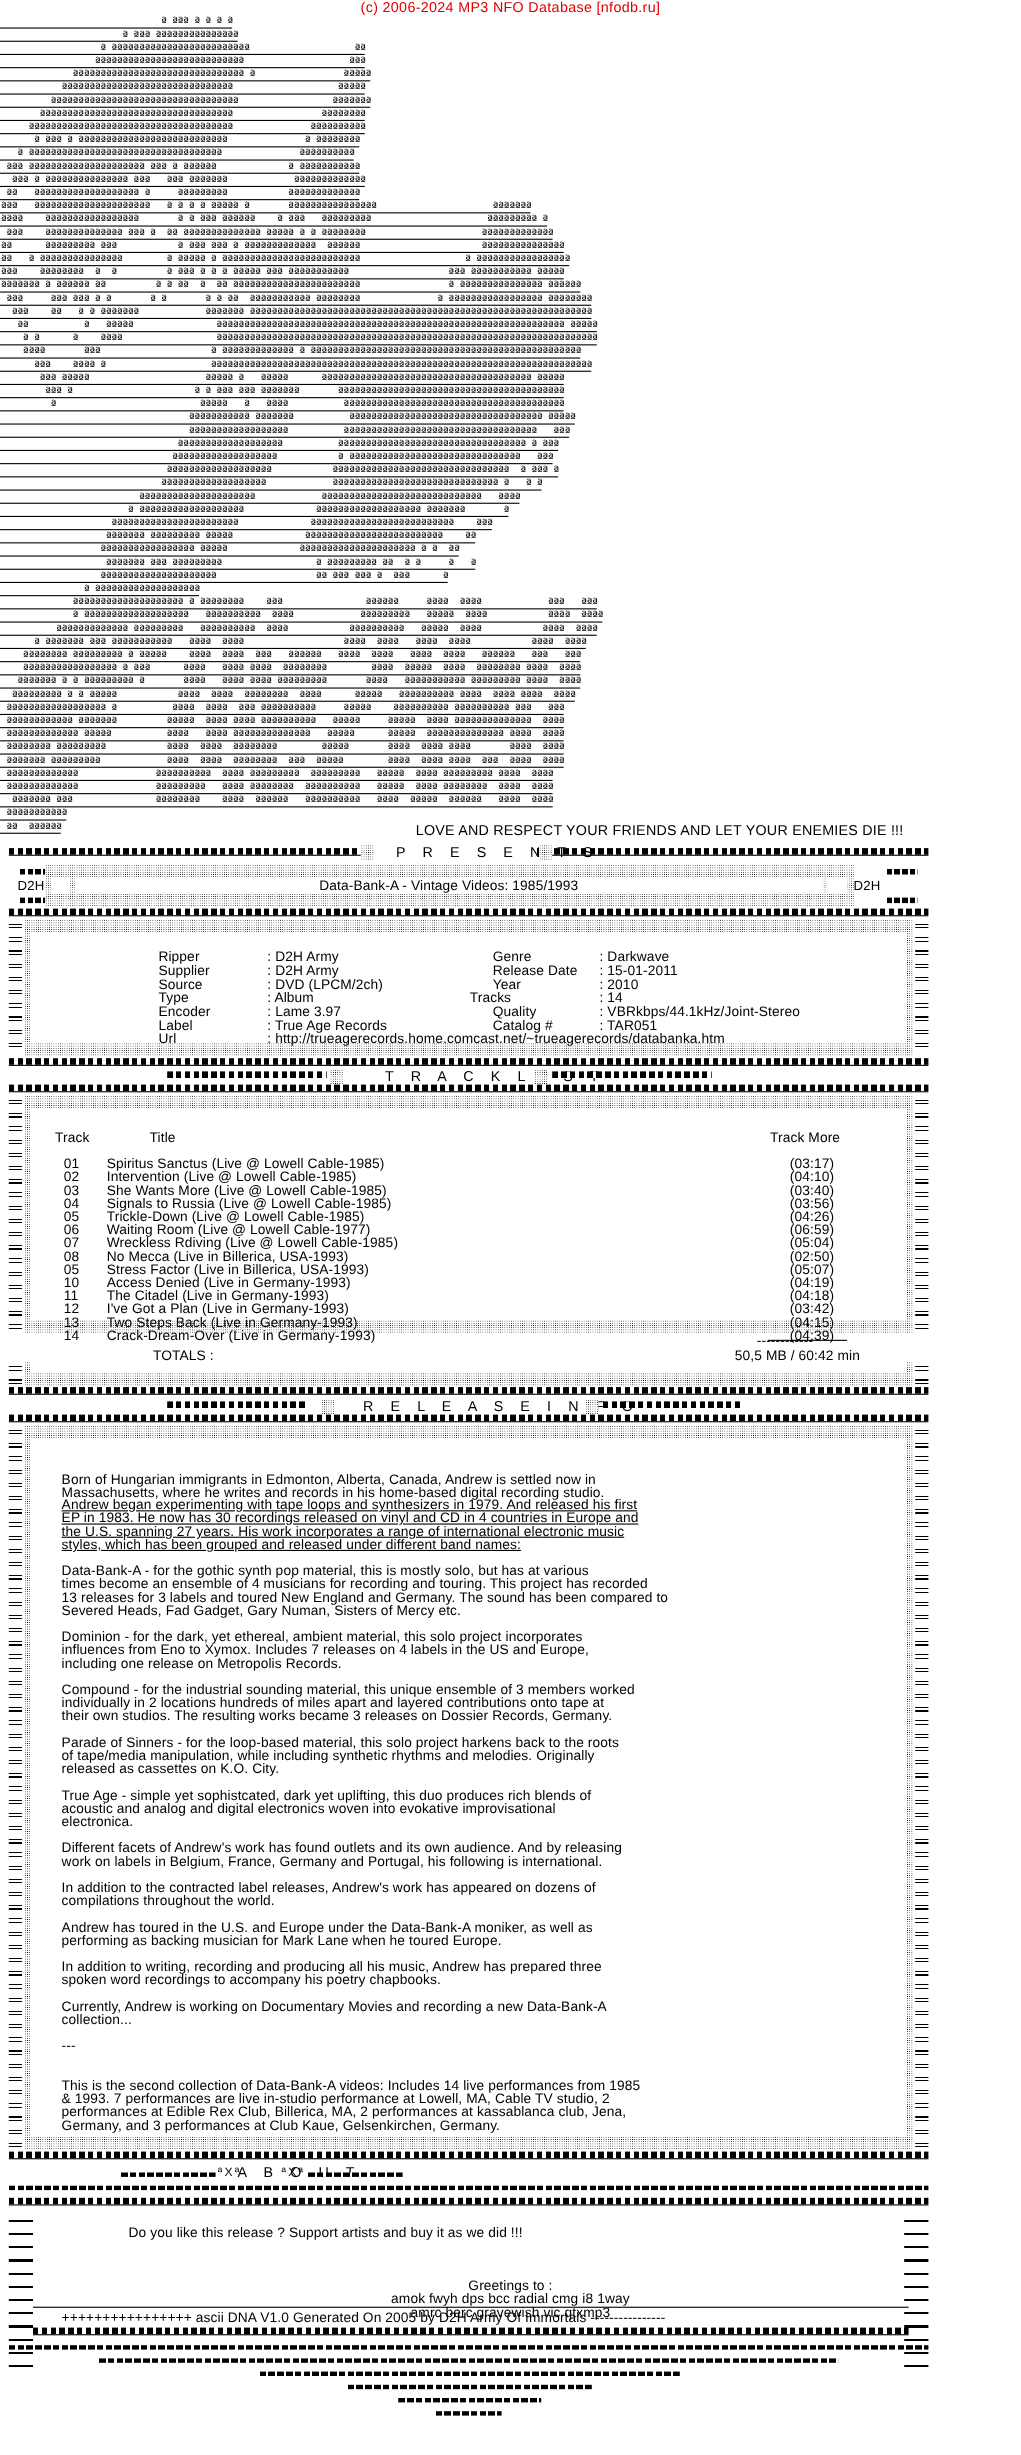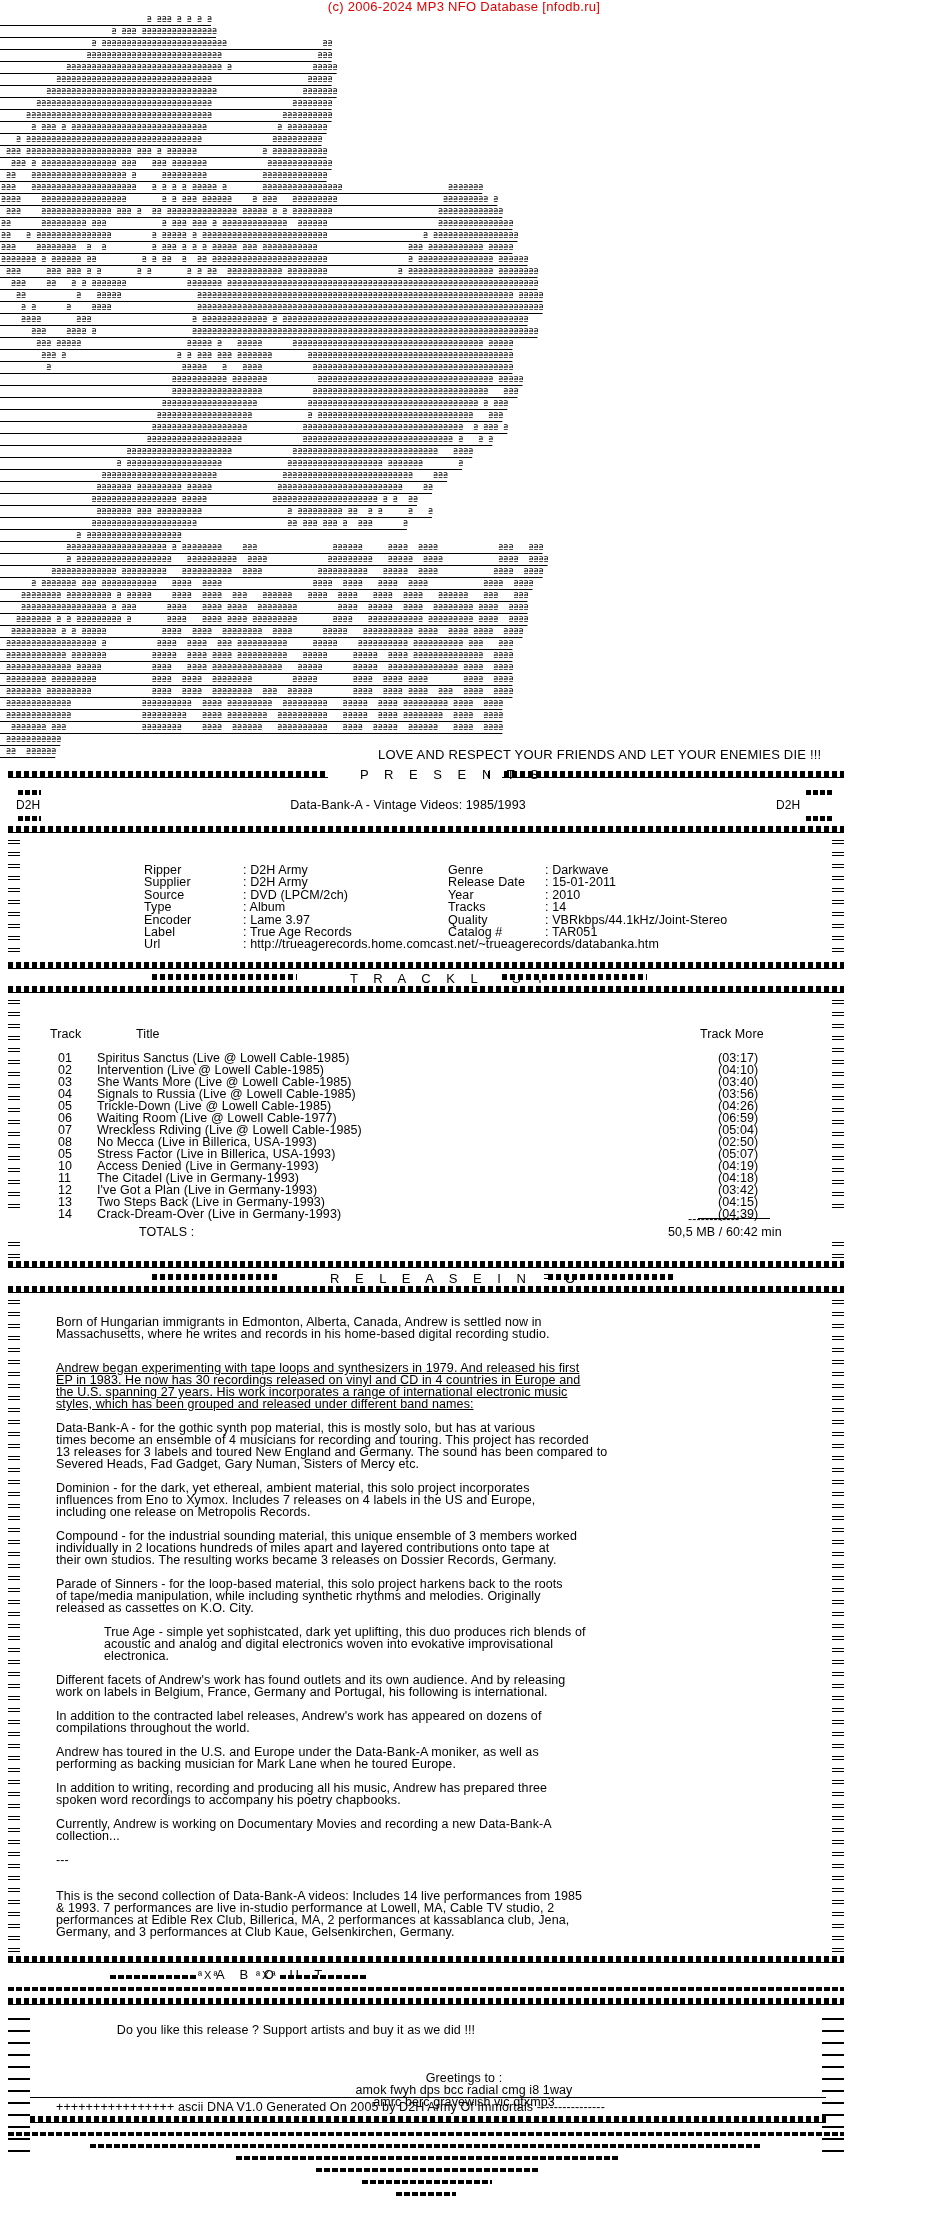"Tracks" span.lbl { left: 440px -> 419px }
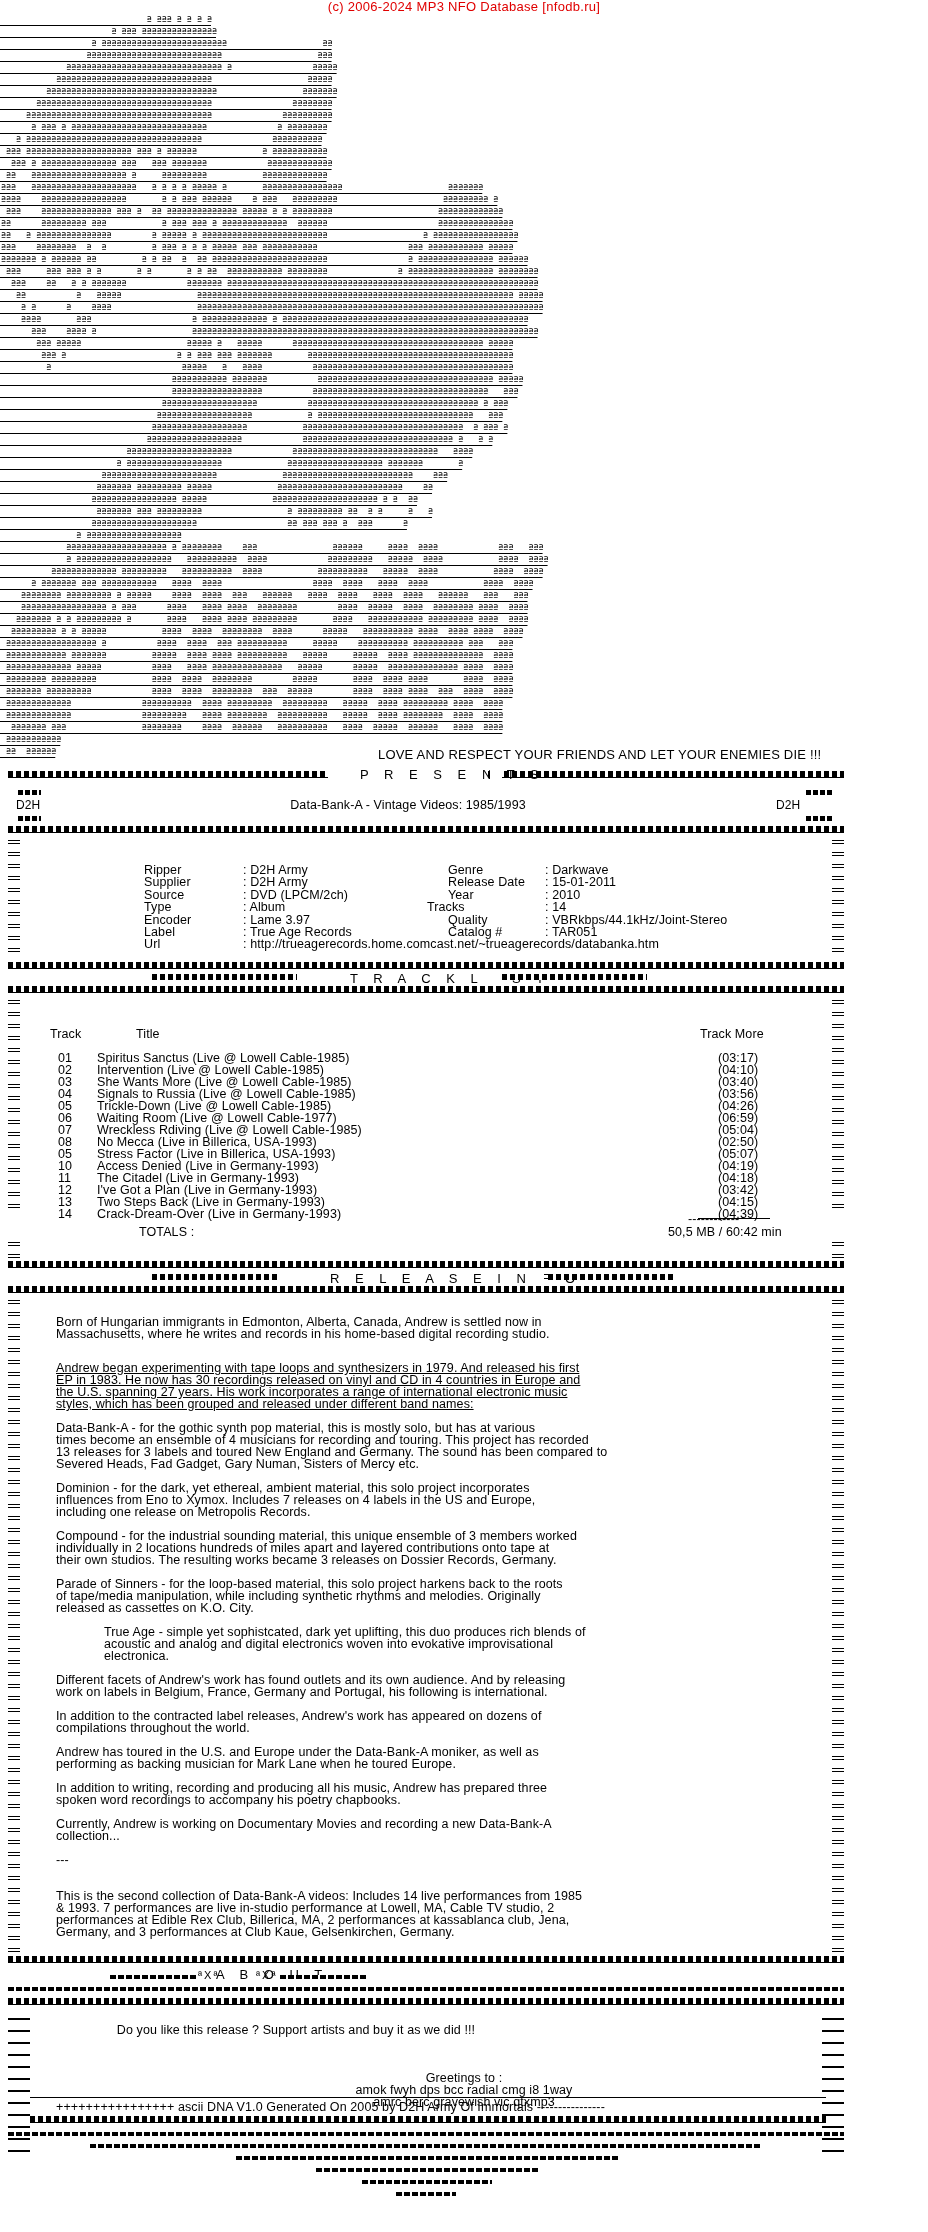"Born of Hungarian immigrants in" div.para { top: 20px -> 43px }
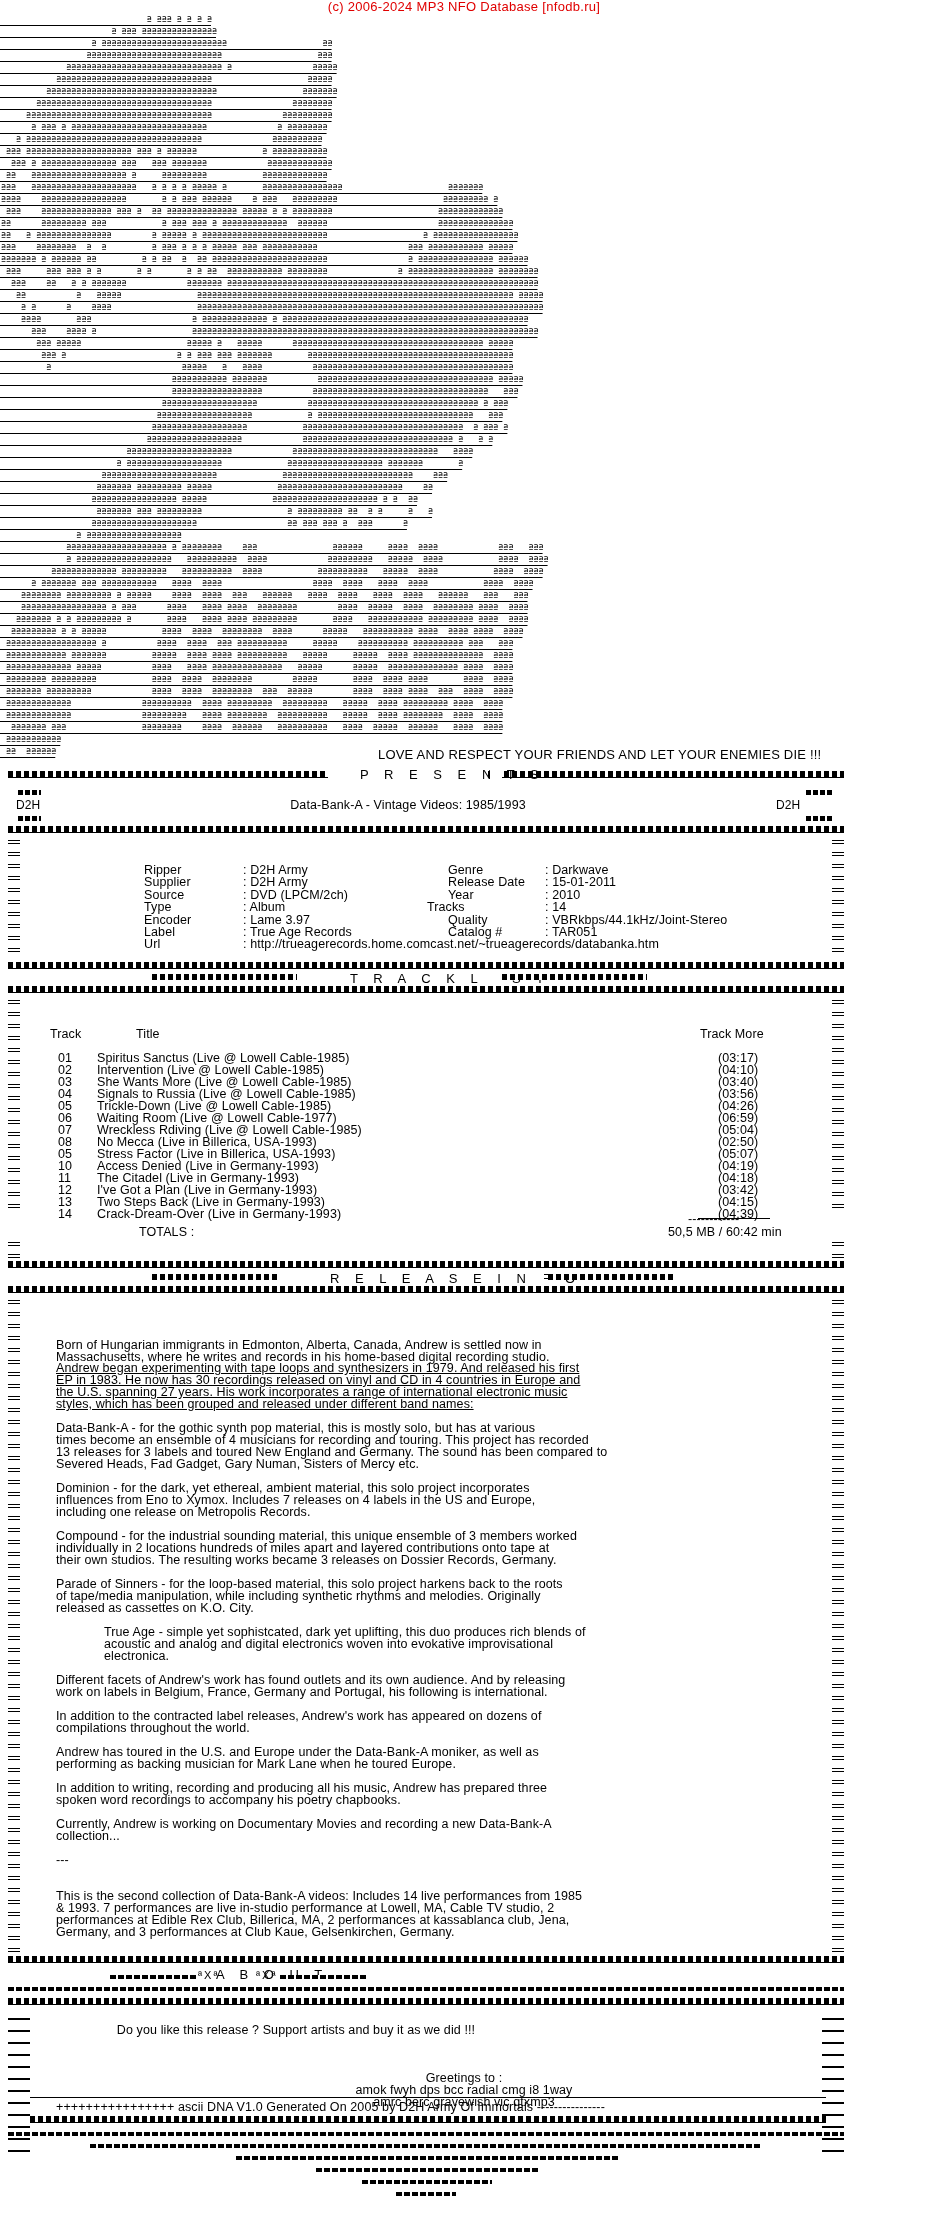"True Age - simple yet" div.para { margin-left: 48px -> none }
